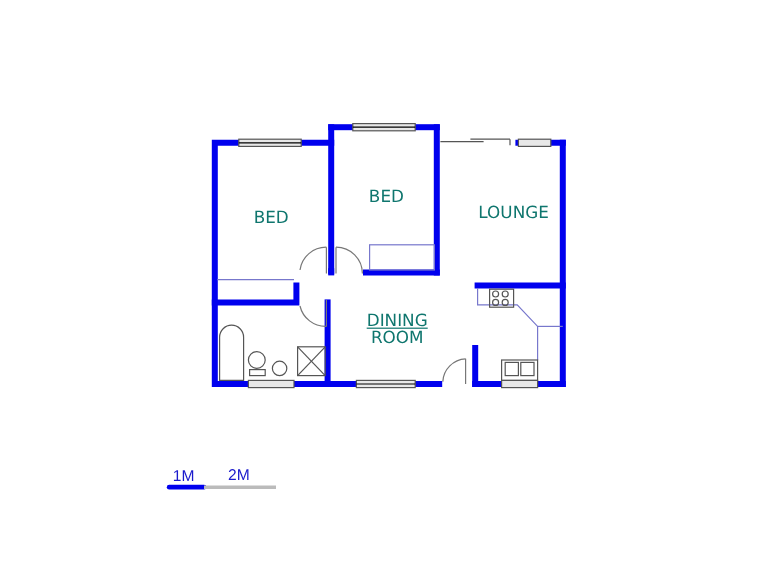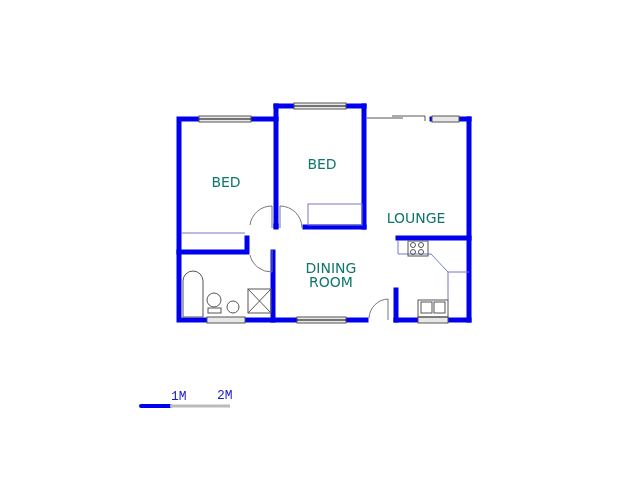"LOUNGE" div.label { left: 378px -> 390px; margin-top: 40px -> none }
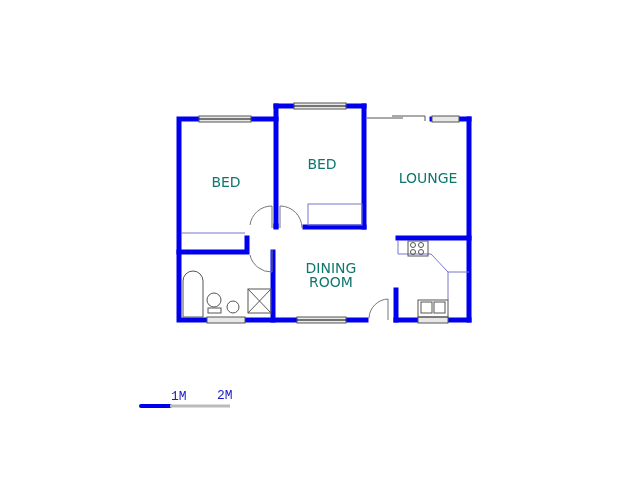"DINING" div.label { text-decoration: none -> underline }
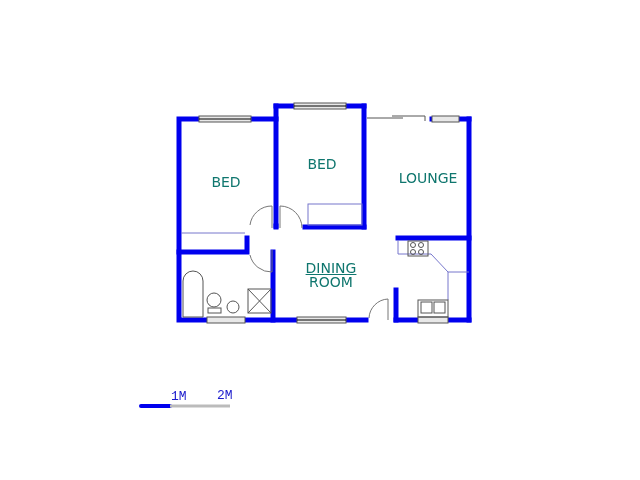"1M" .scale-label { font-family: Liberation Mono, monospace -> Liberation Sans, sans-serif; margin-left: 27px -> none }
